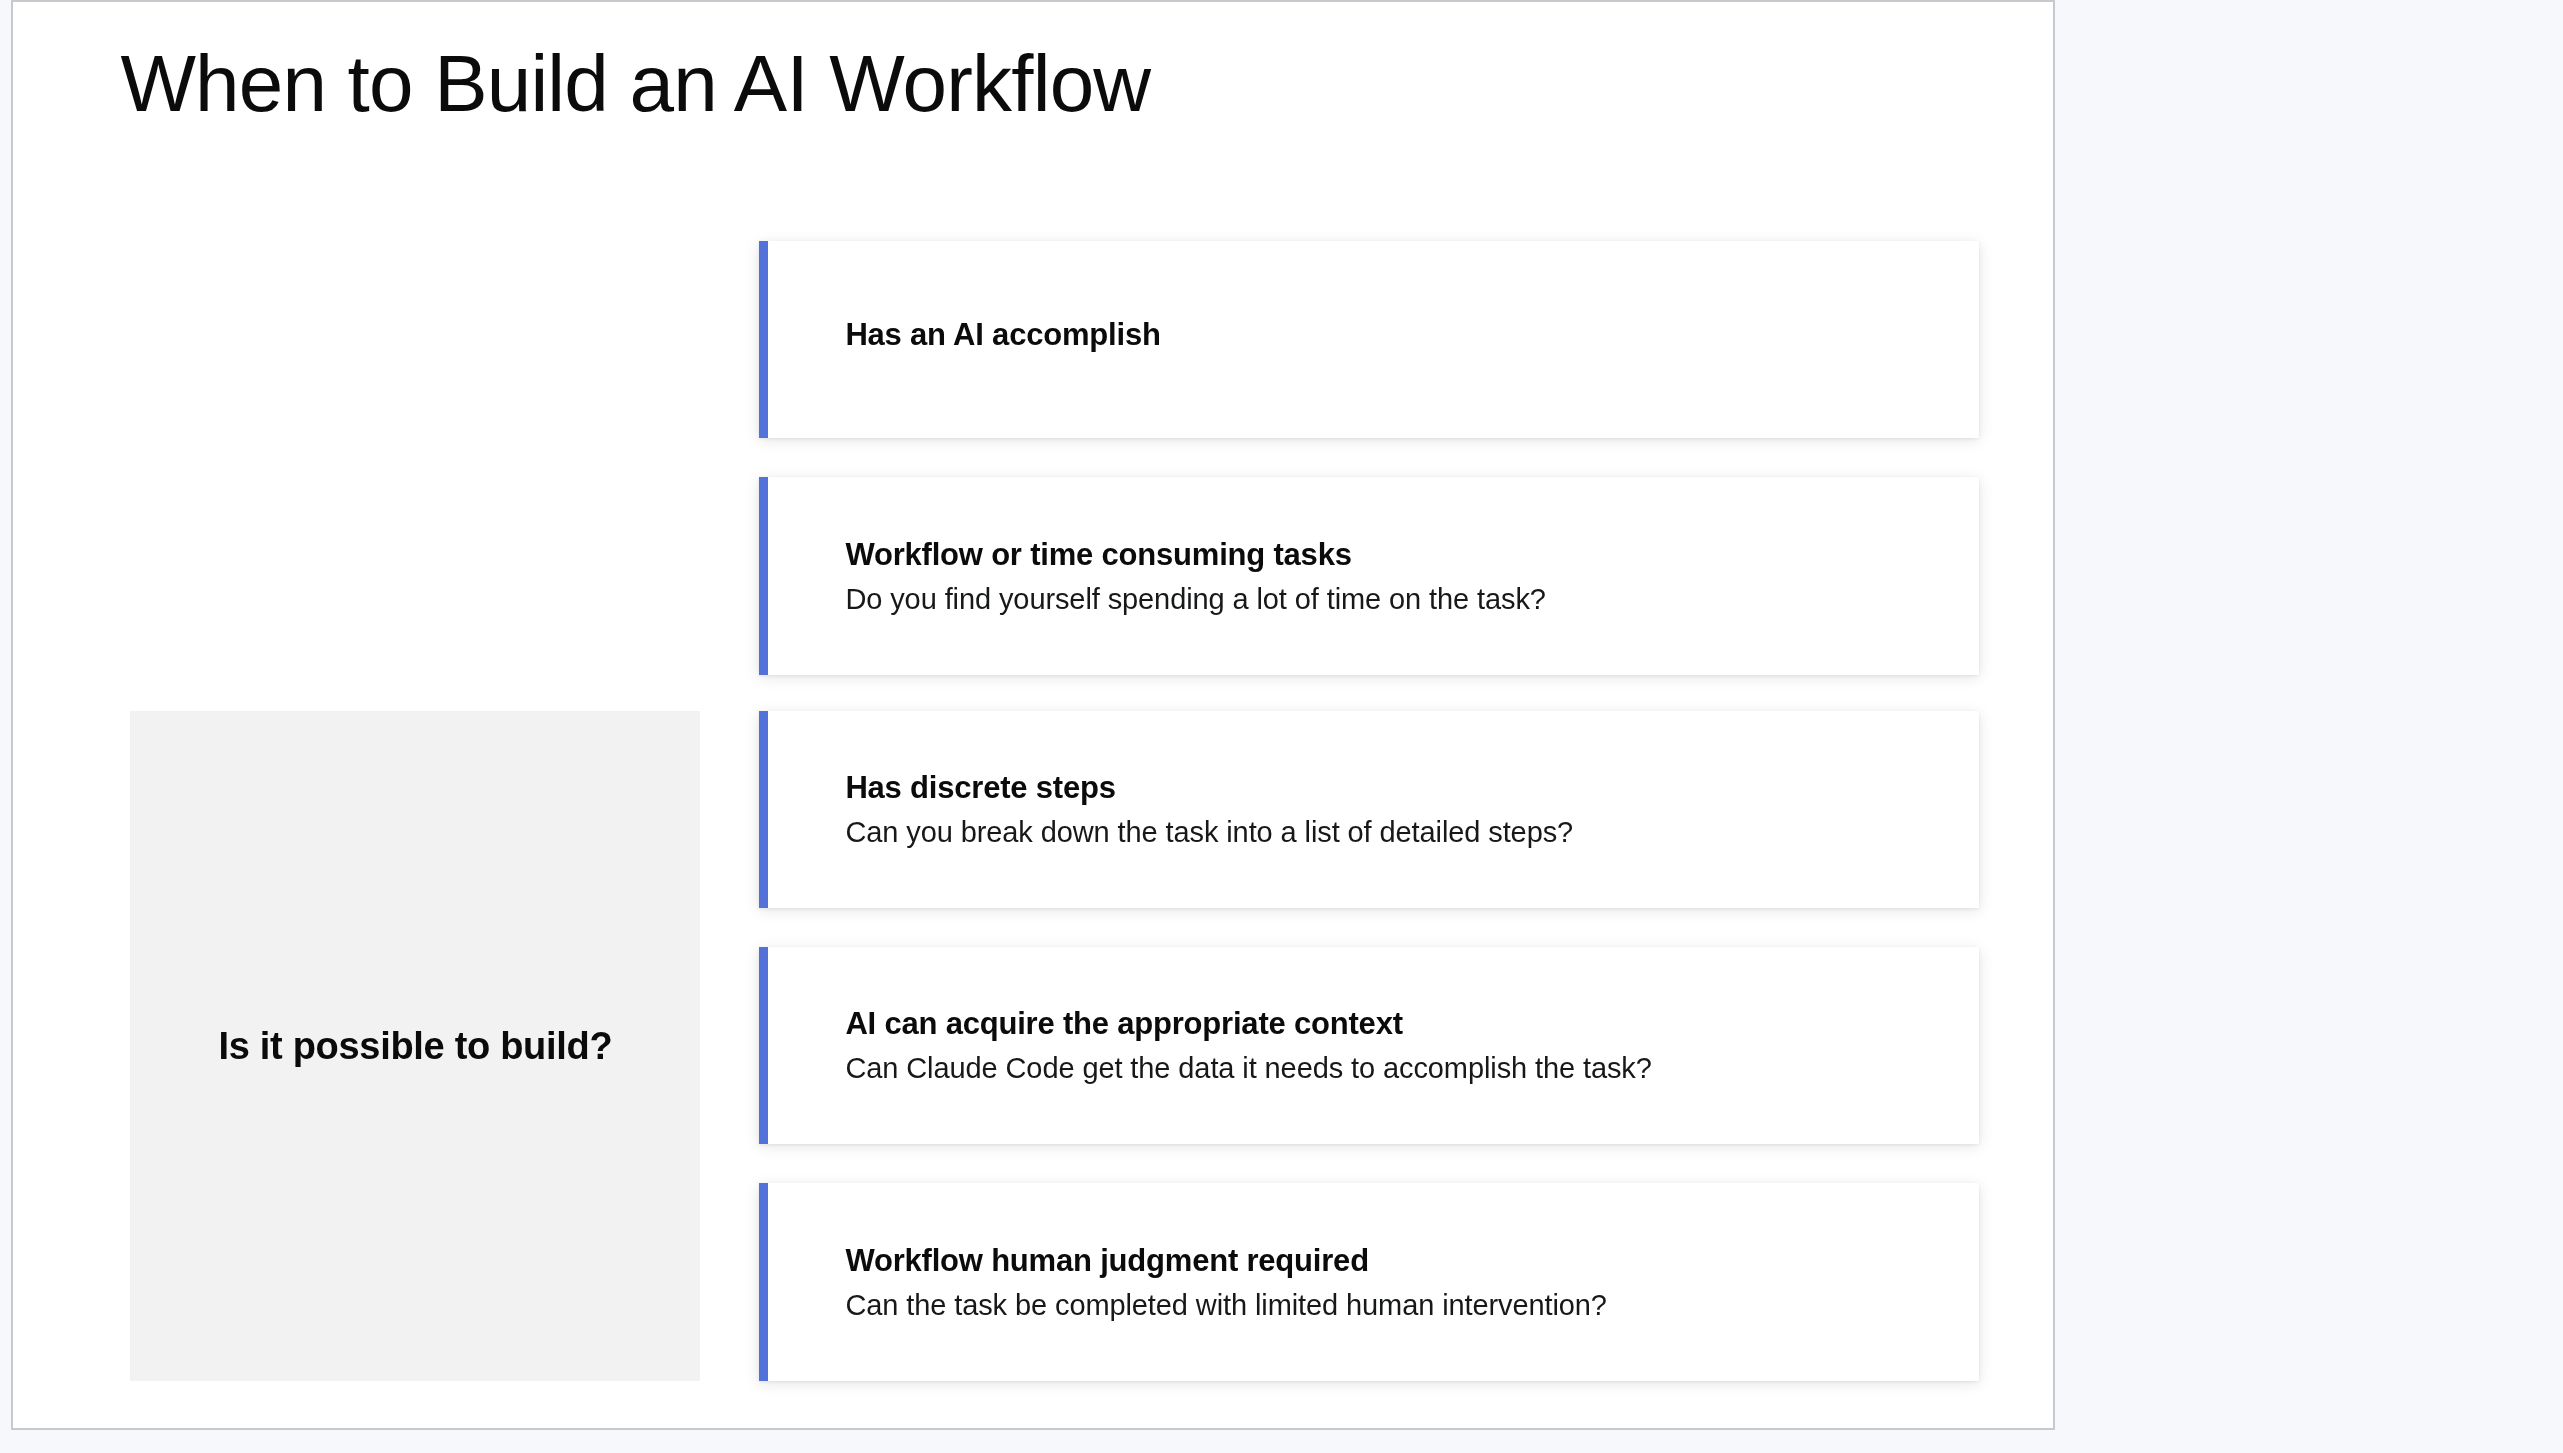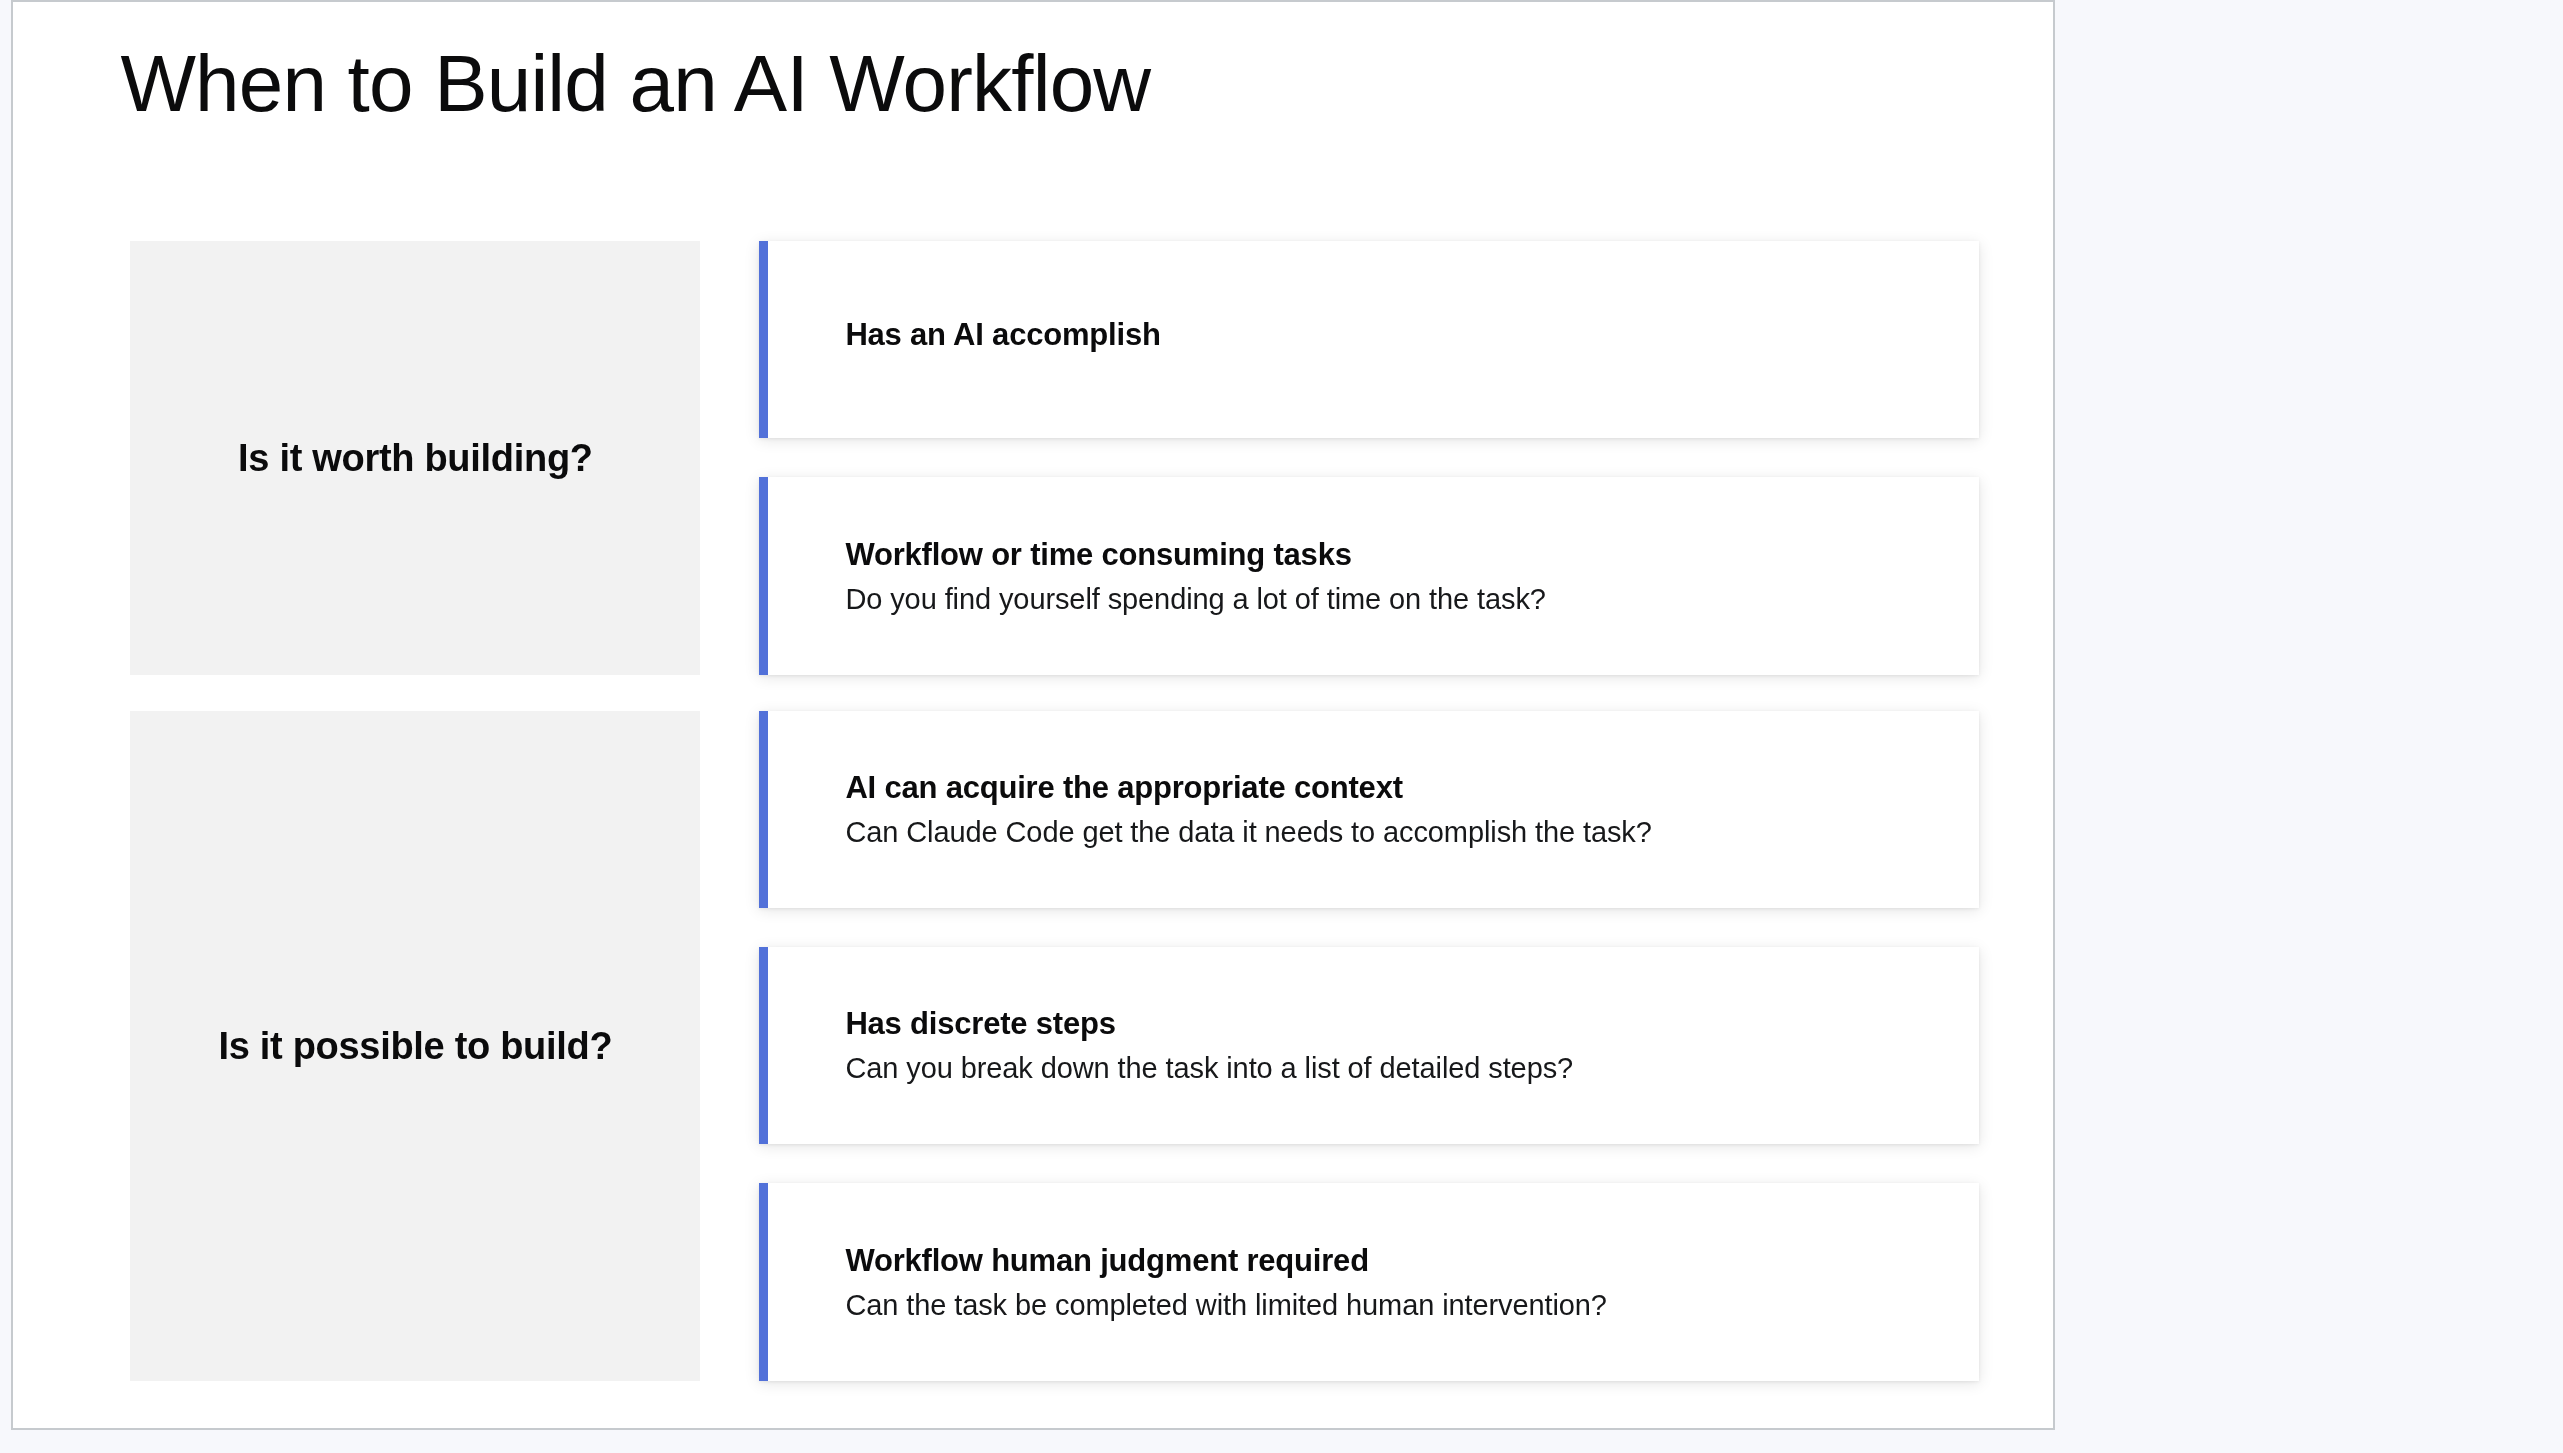"Is it worth building?" div.cat-box { html: <div> <div>Is it worth building?</div> </div> -> none }
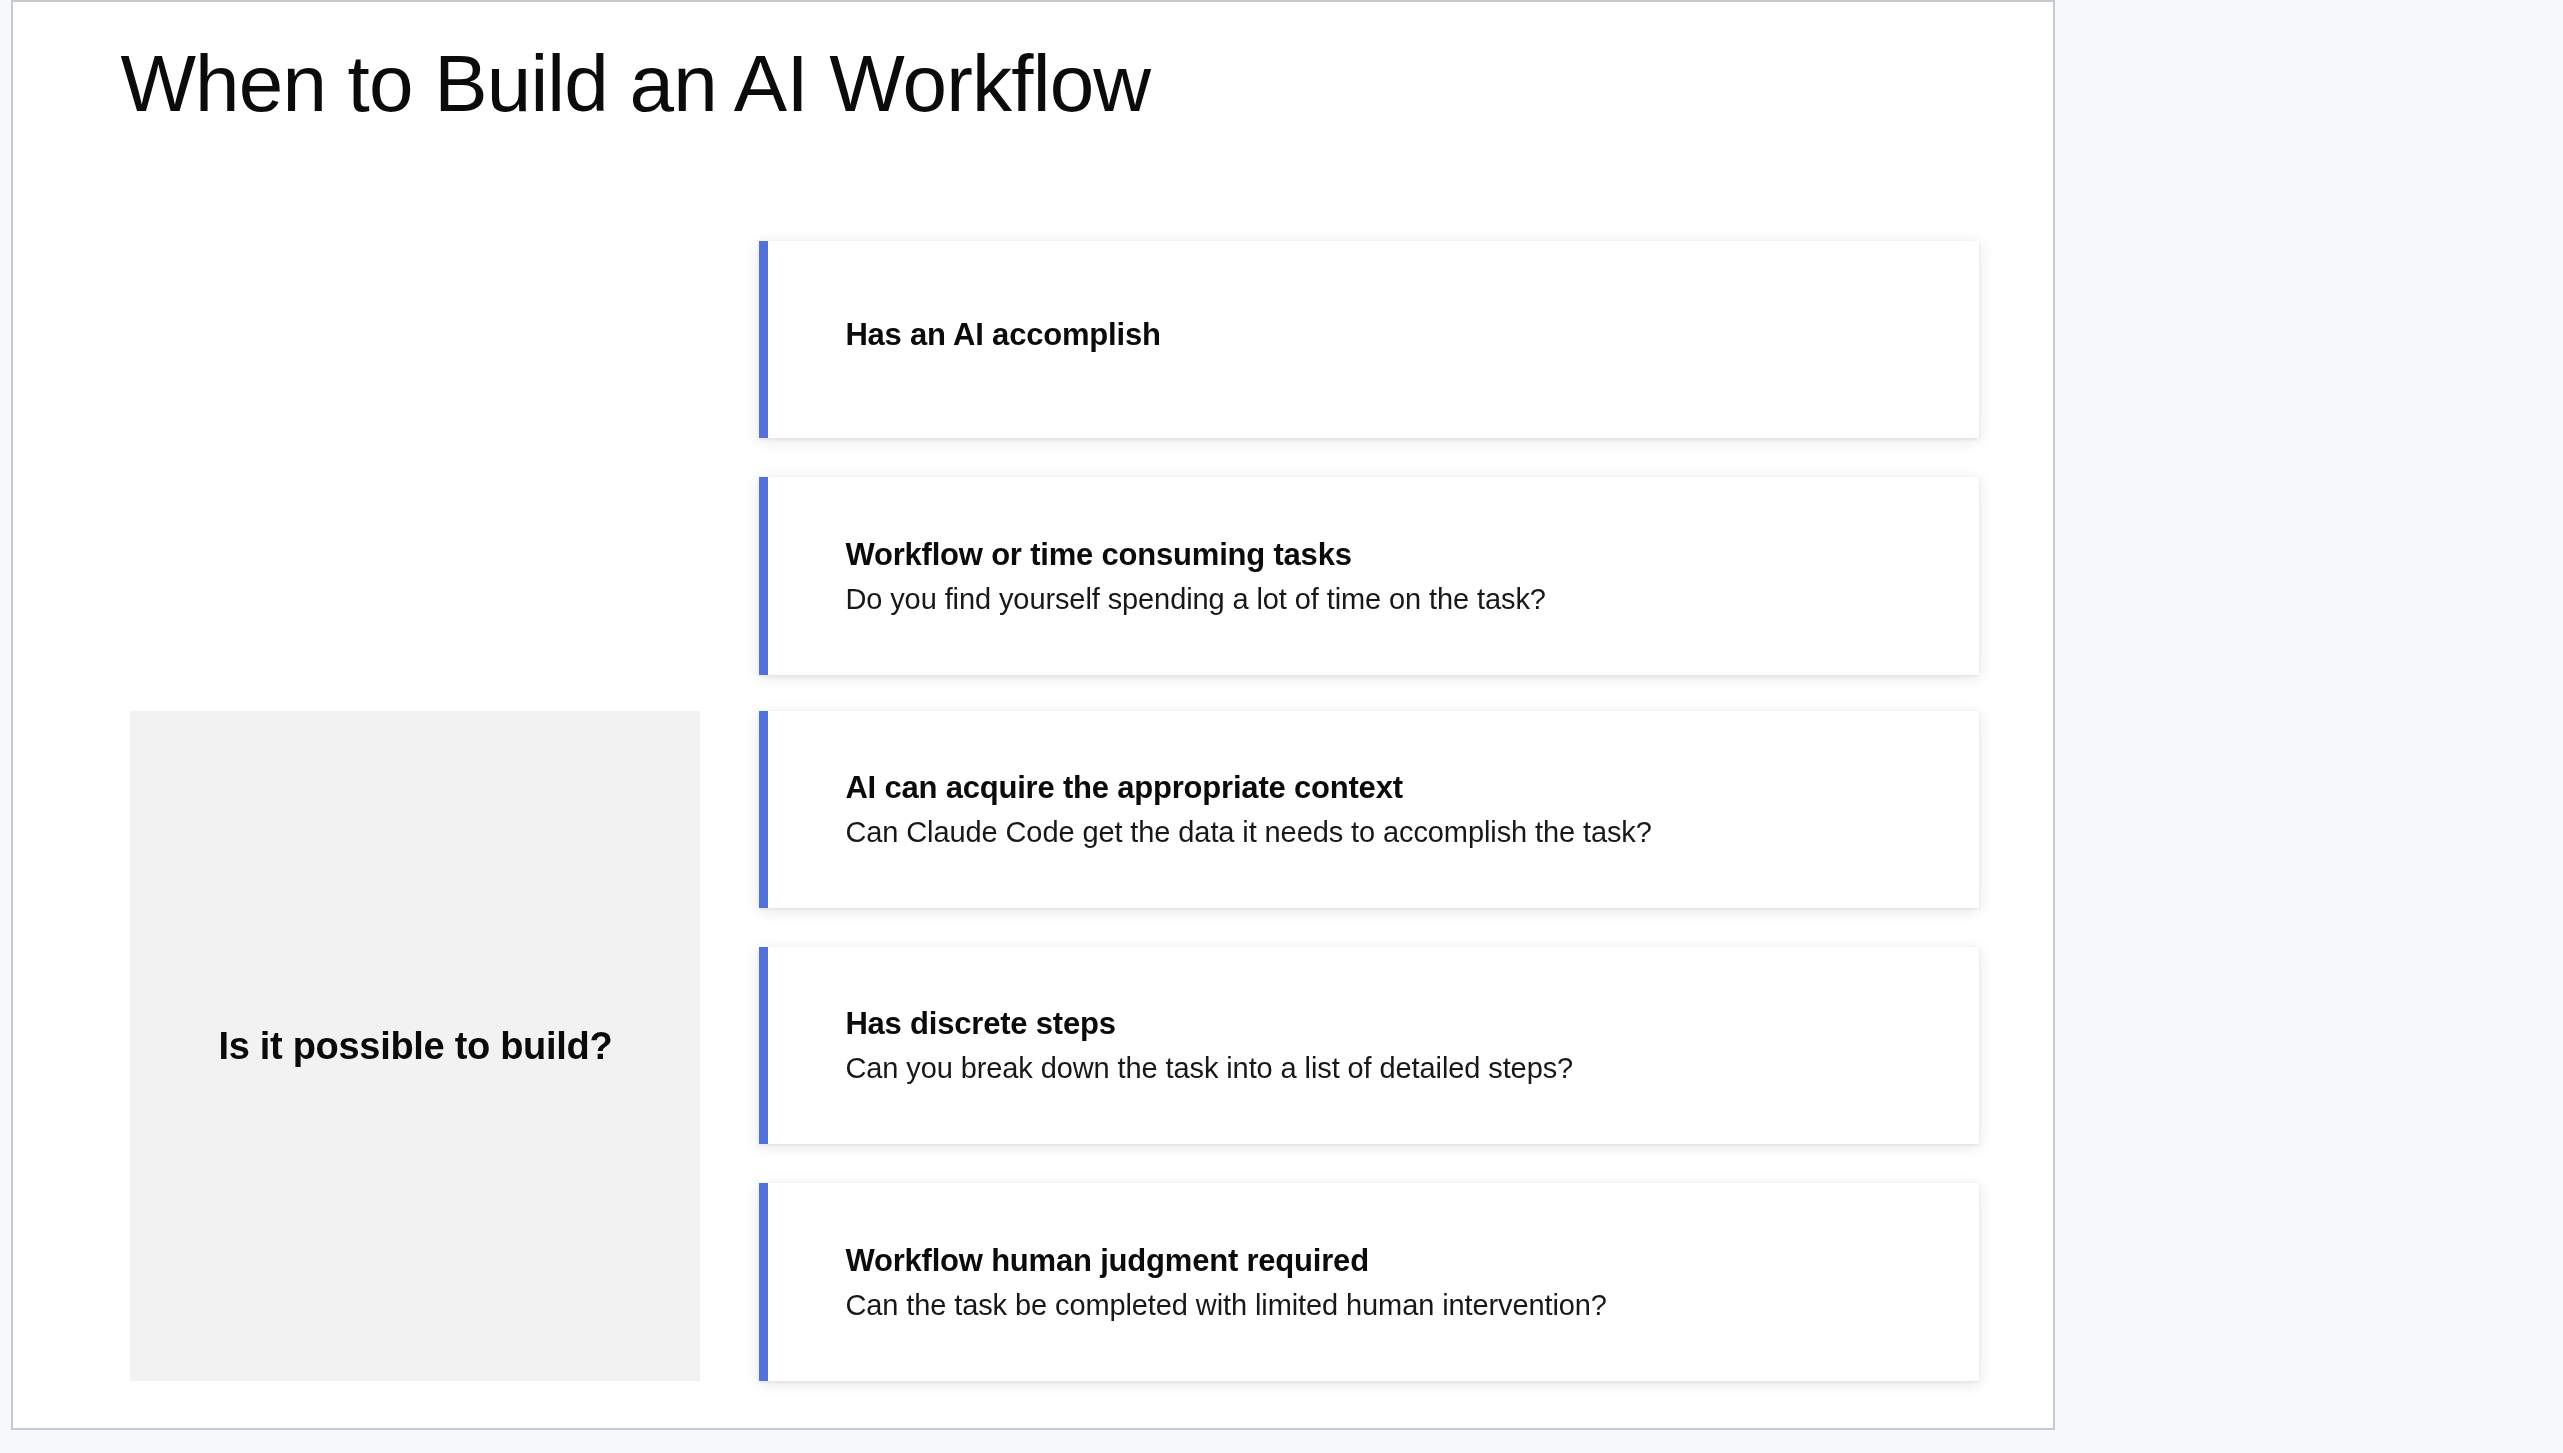"AI can acquire the appropriate" div.card { order: before "Has discrete steps" -> after "Has discrete steps" }
